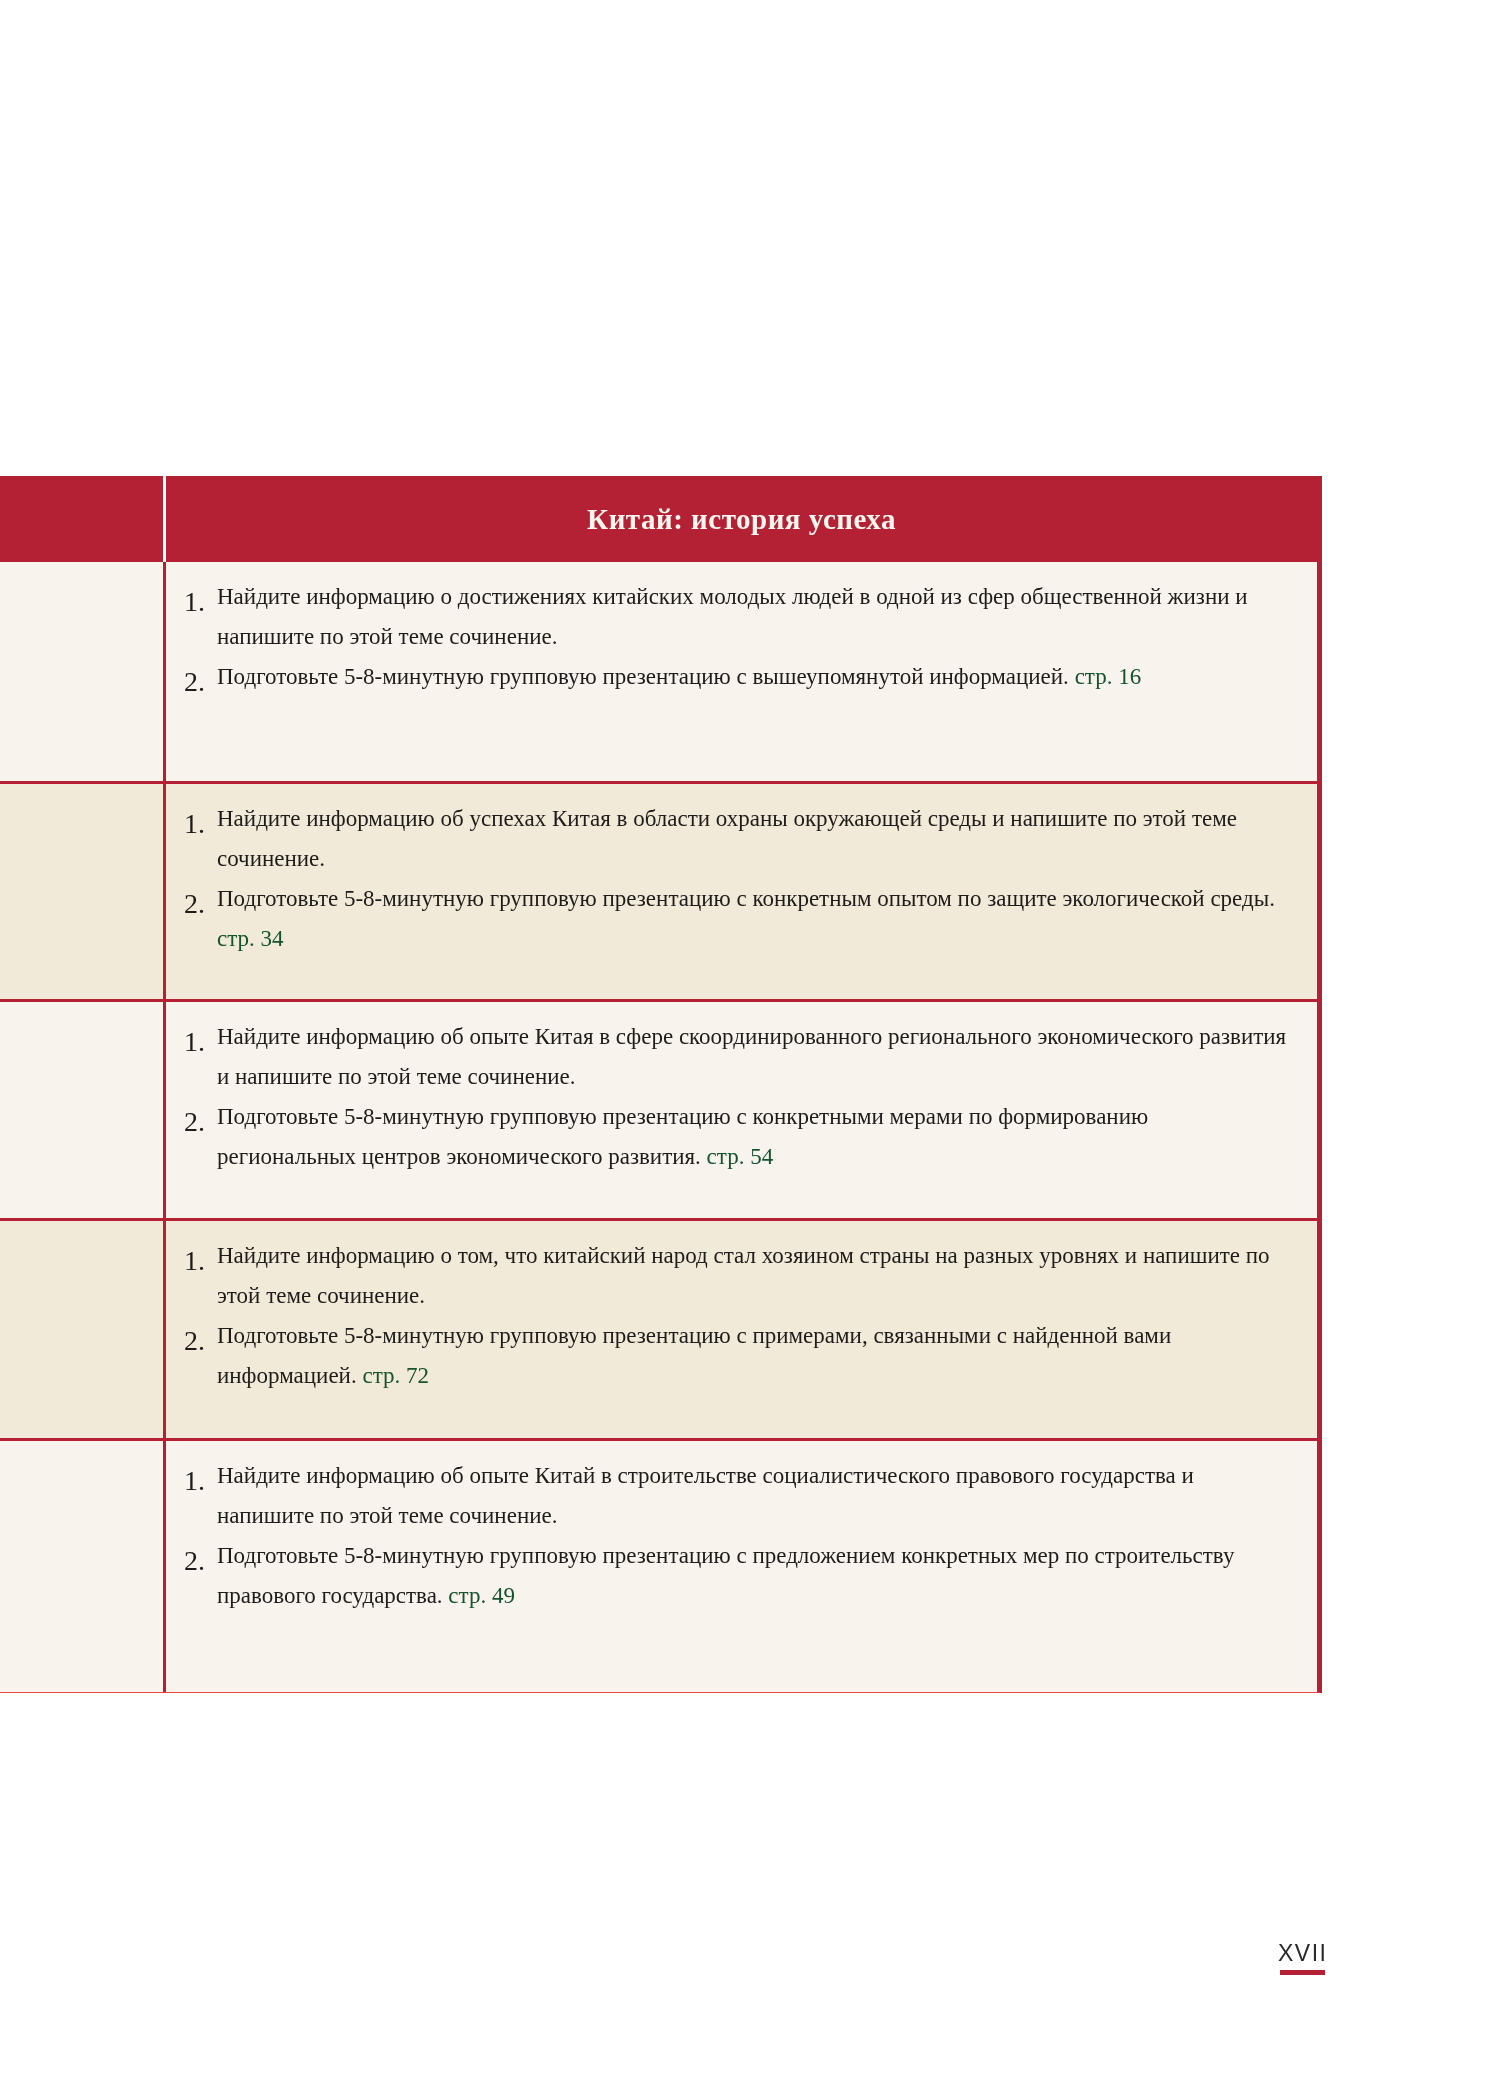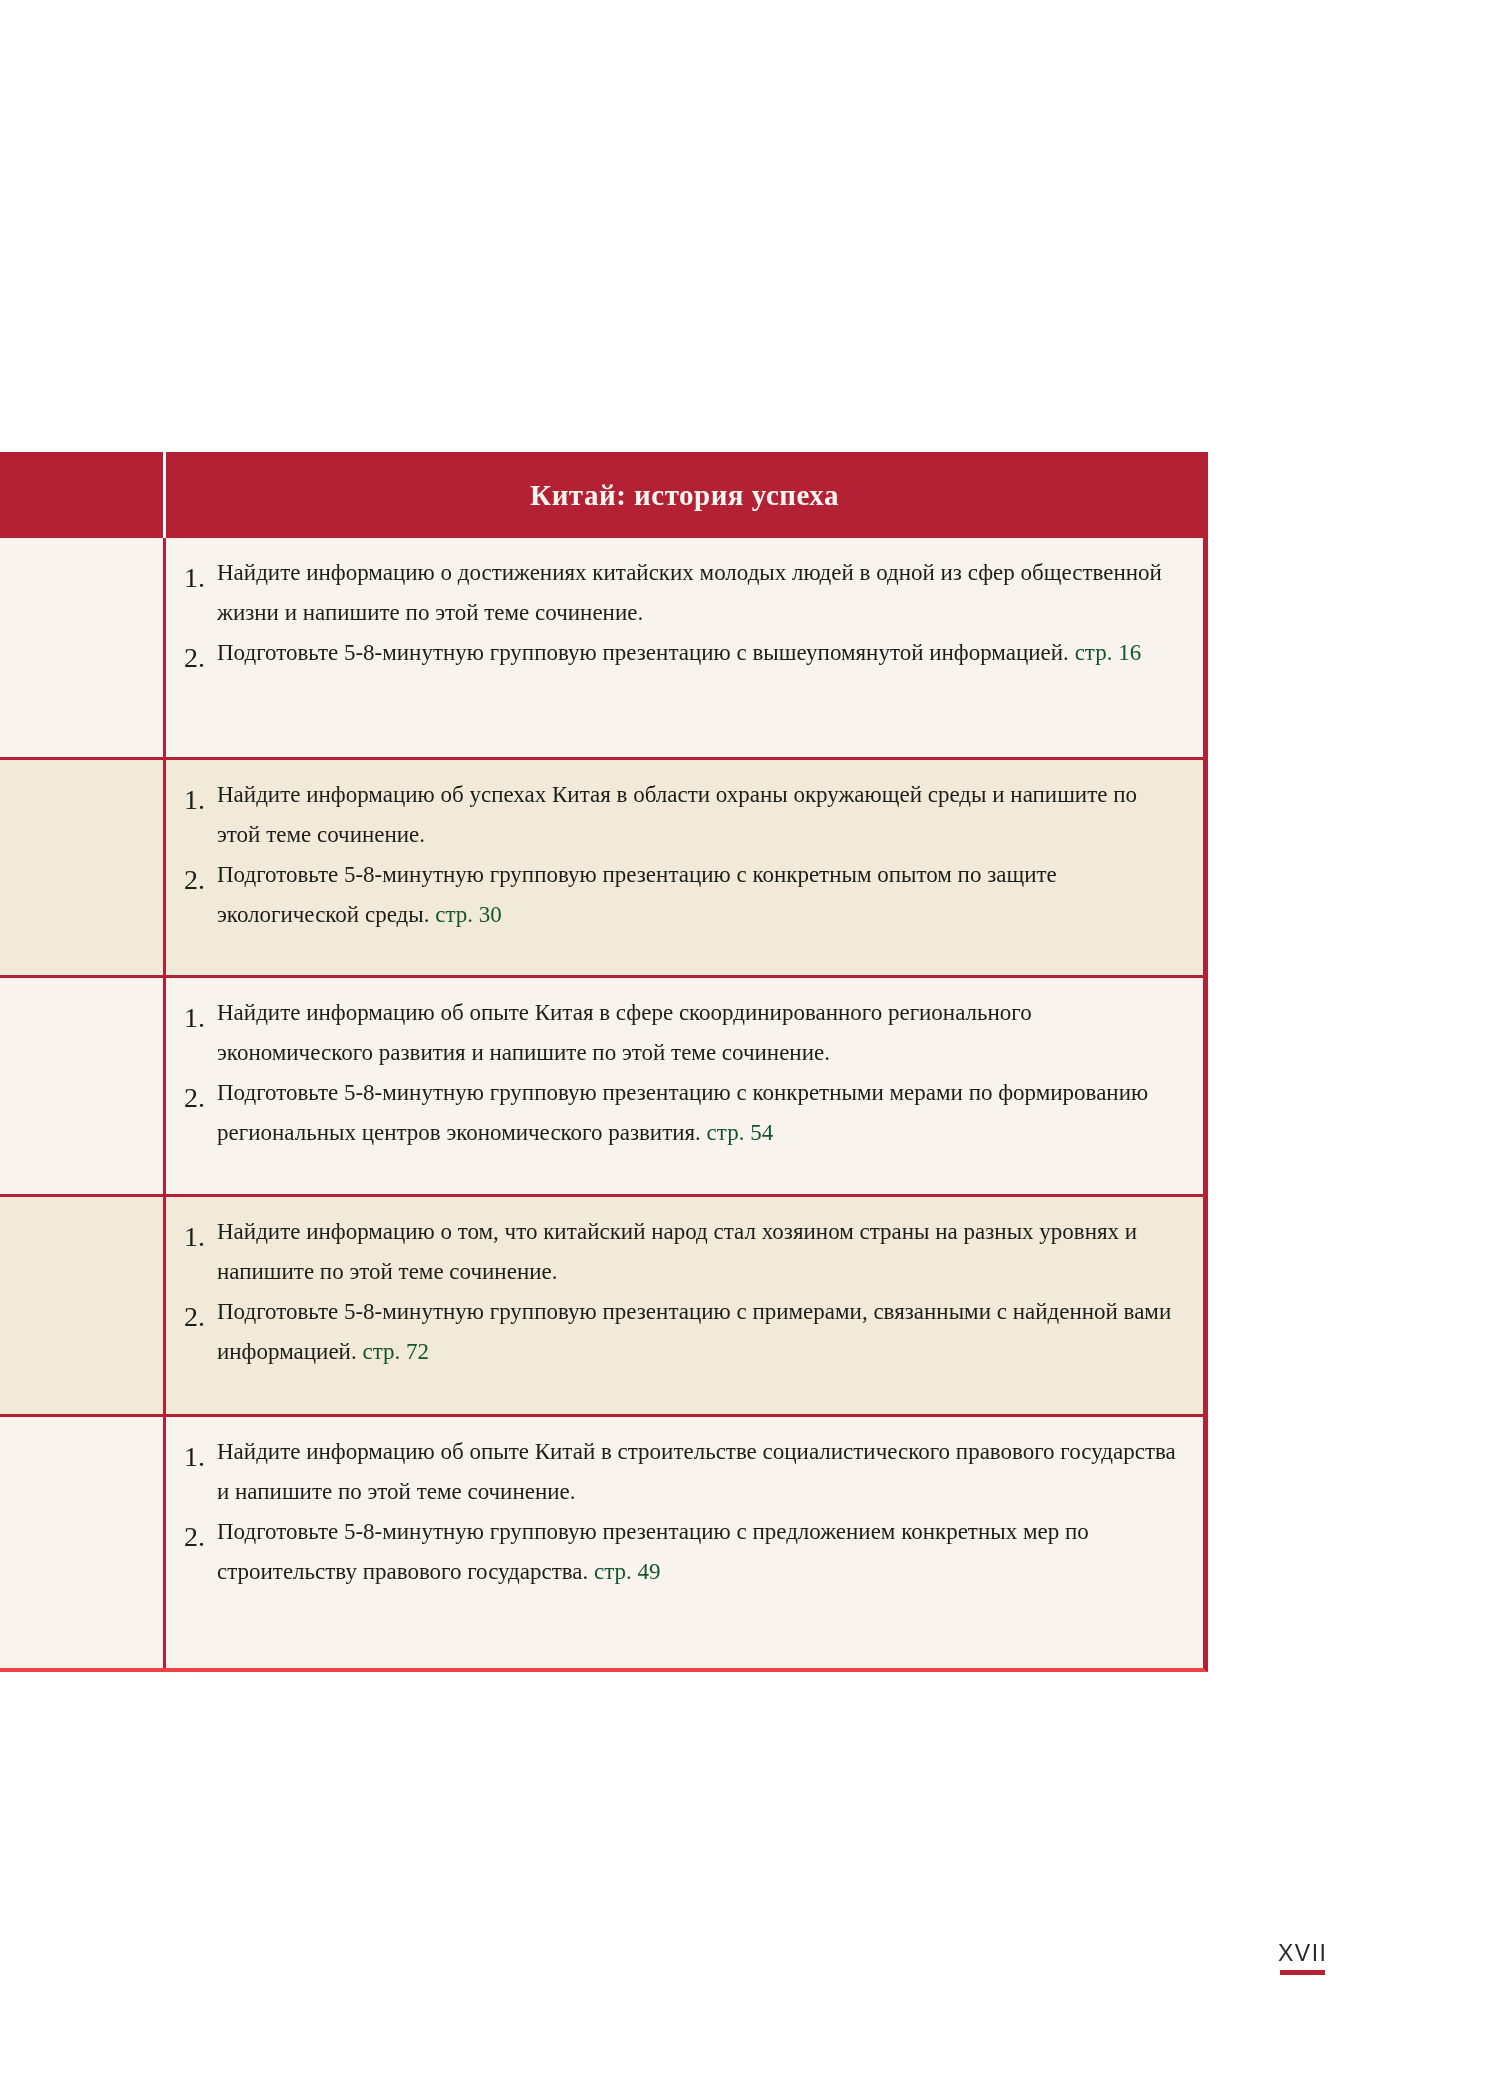"Китай: история успеха" .task-table { border-bottom: 4px solid #ef4444 -> 1px solid #ef4444; top: 452px -> 476px; width: 1208px -> 1322px }
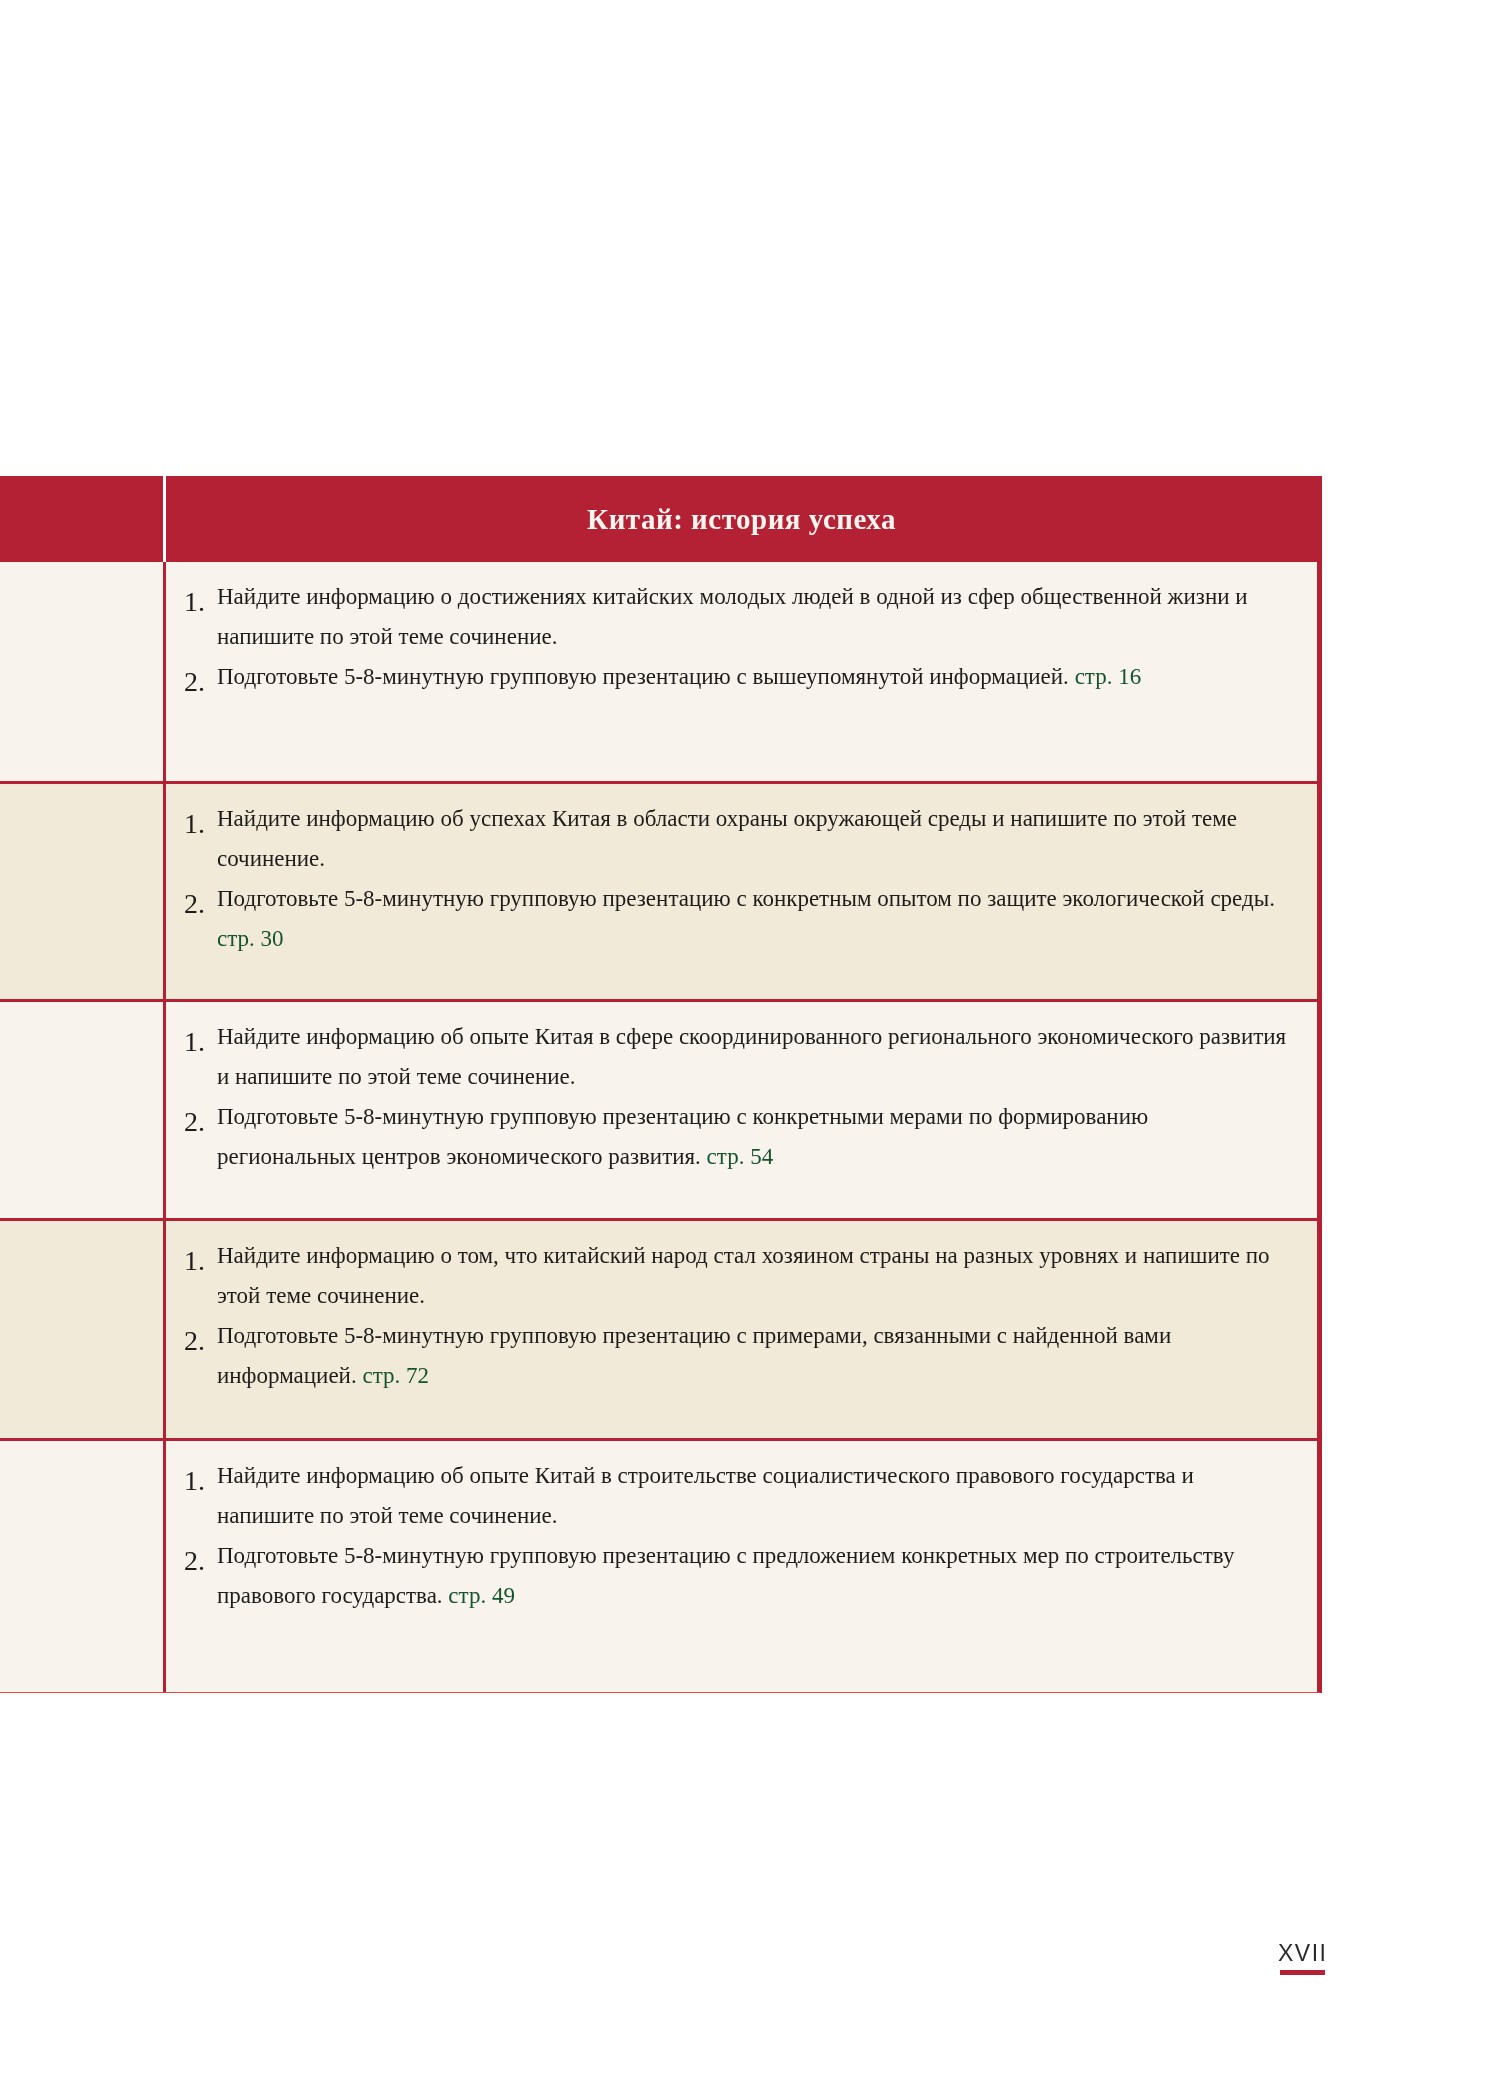"стр. 30" span.page-ref { text: 30 -> 34 }
